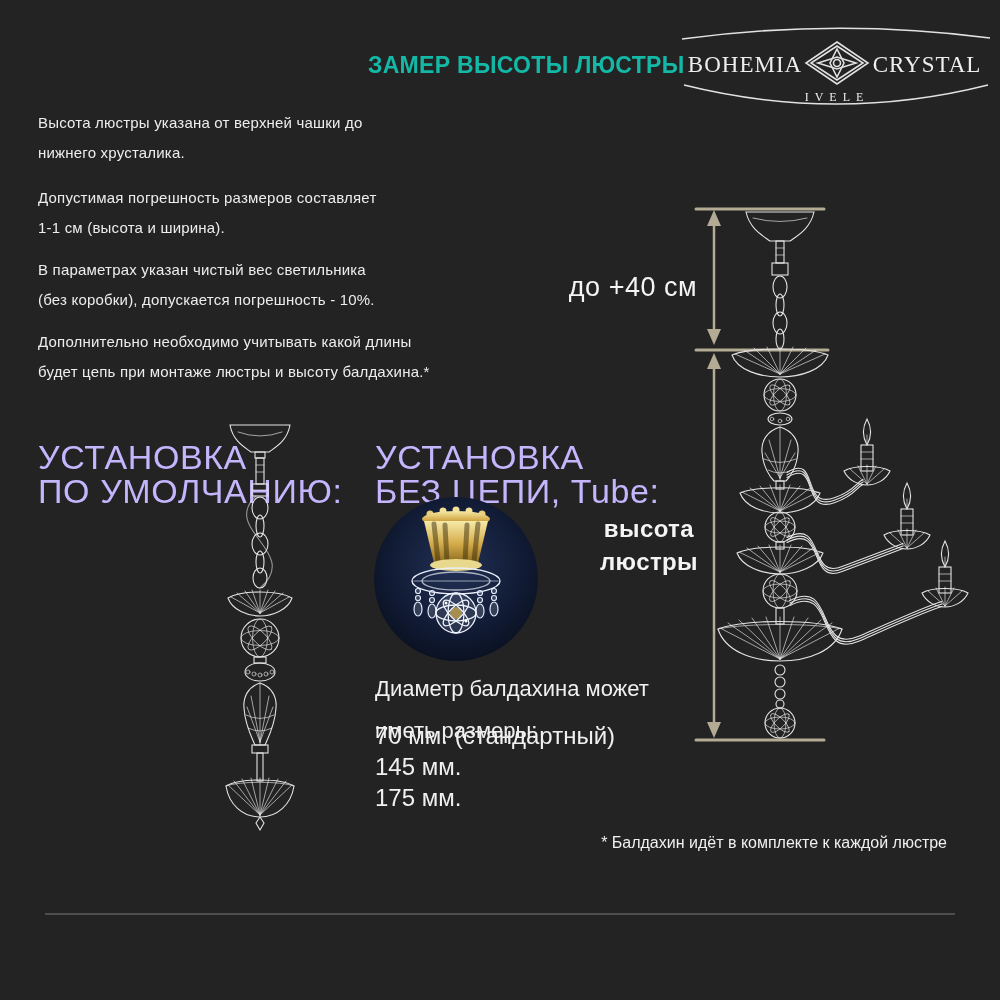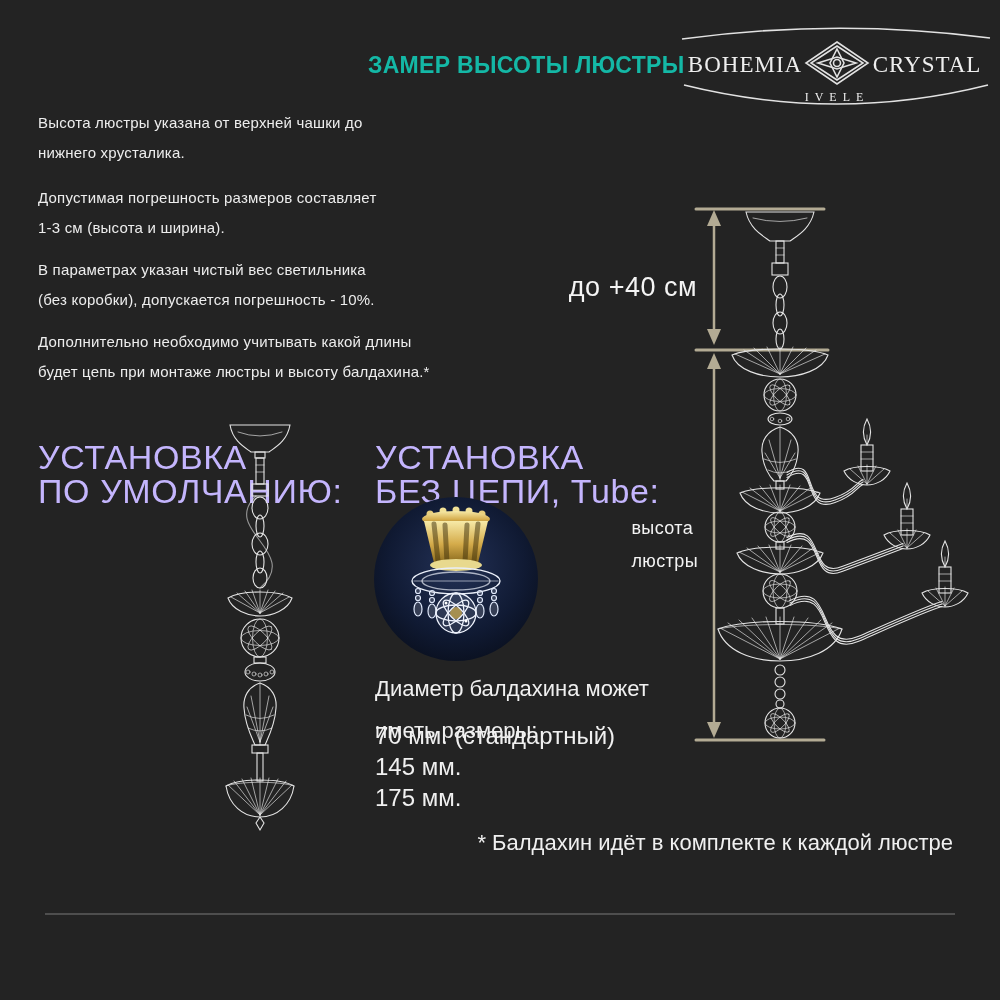"Допустимая погрешность размеров" div.abs { text: 1-3 -> 1-1 }
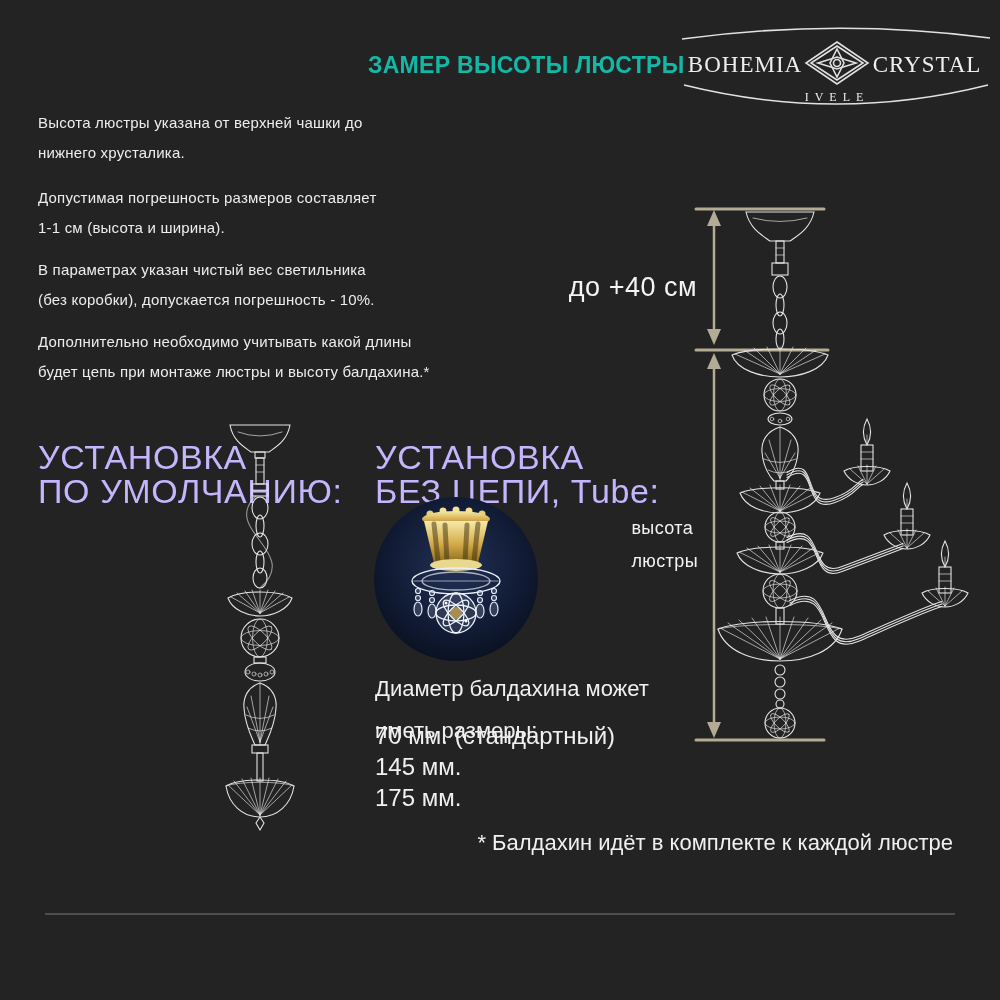"высота" .lbl-height { font-size: 18px -> 24px; font-weight: normal -> bold; text-align: left -> center }
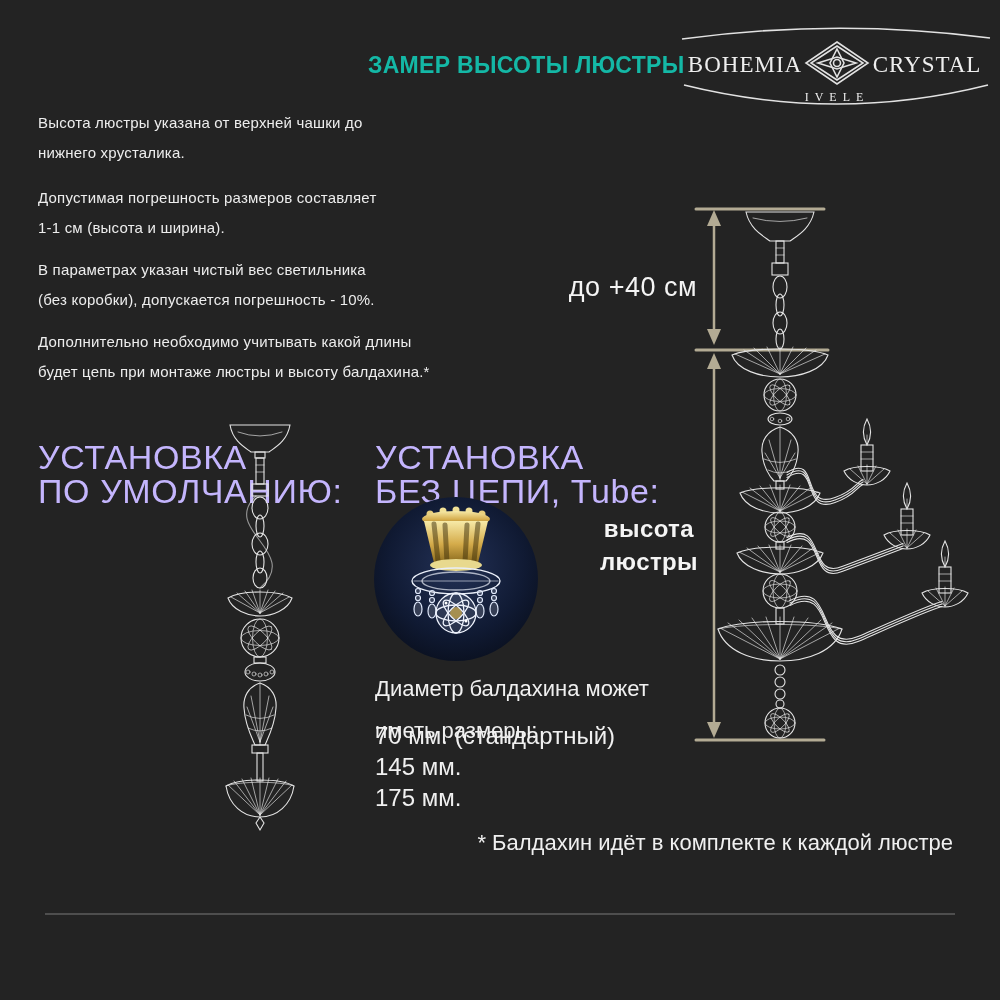"* Балдахин идёт в комплекте" .footnotes { font-size: 22px -> 16px; right: 47px -> 53px }
